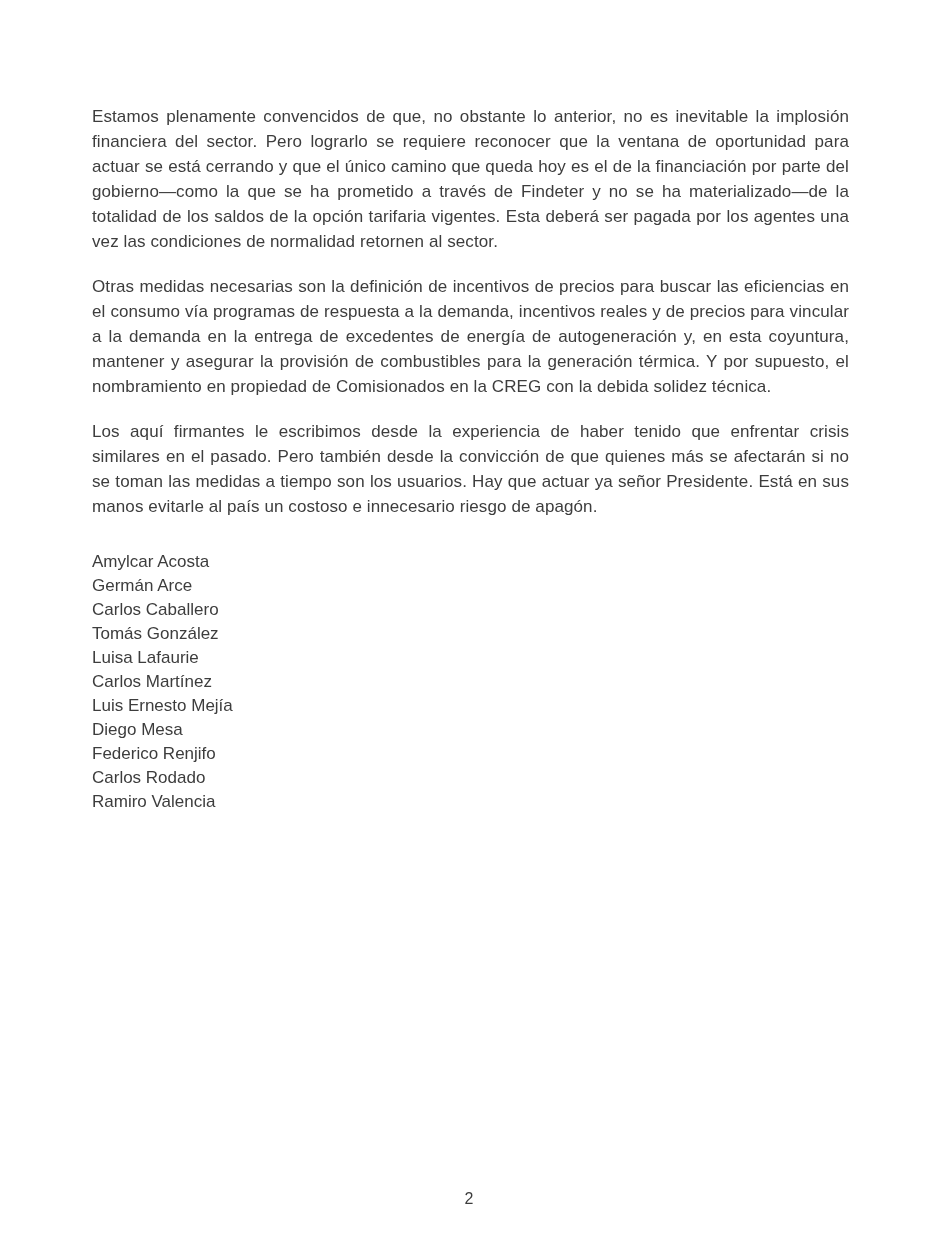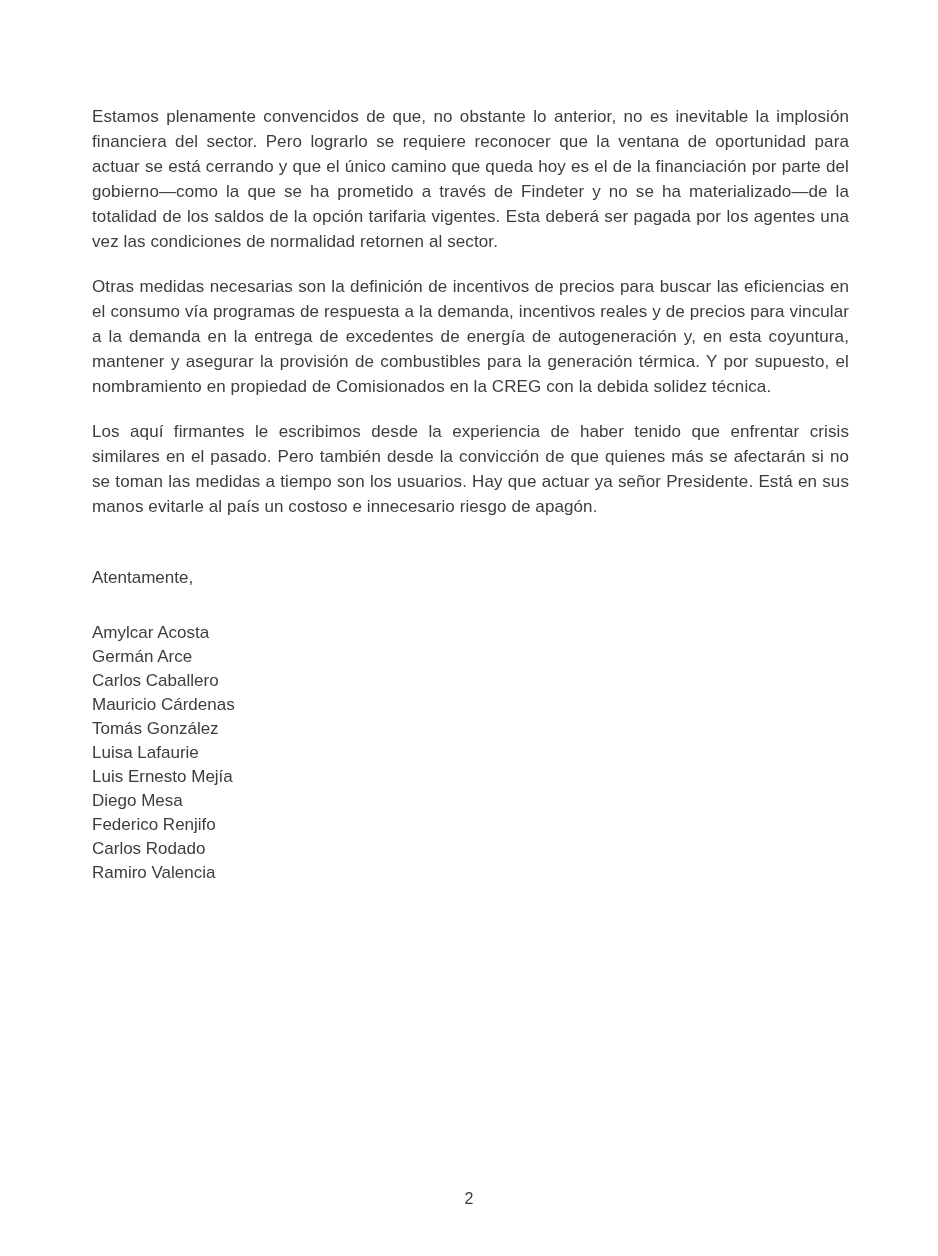"Atentamente," p.closing { html: <p>Atentamente,</p> -> none }
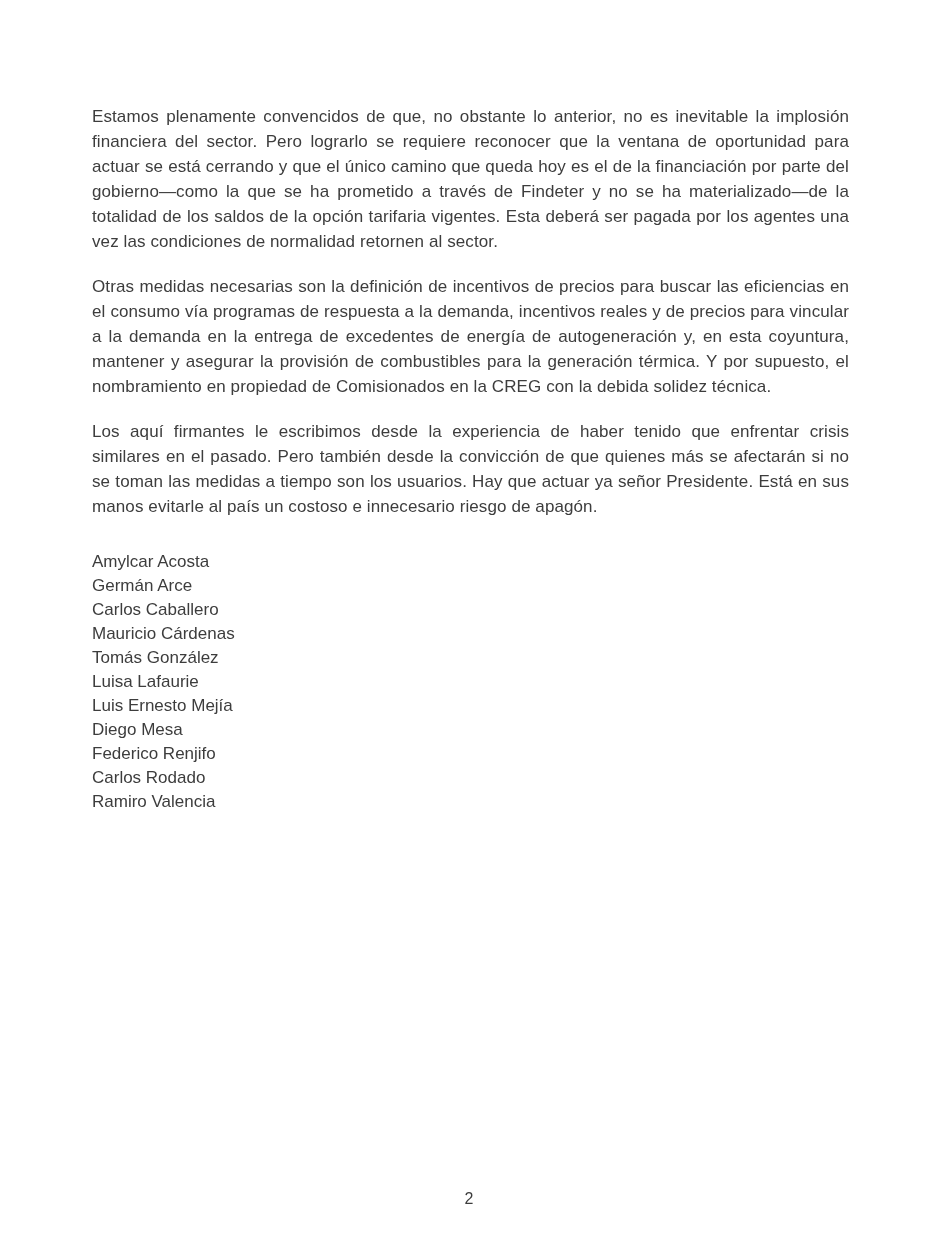"Mauricio Cárdenas" div.signatory { html: <div>Mauricio Cárdenas</div> -> none }
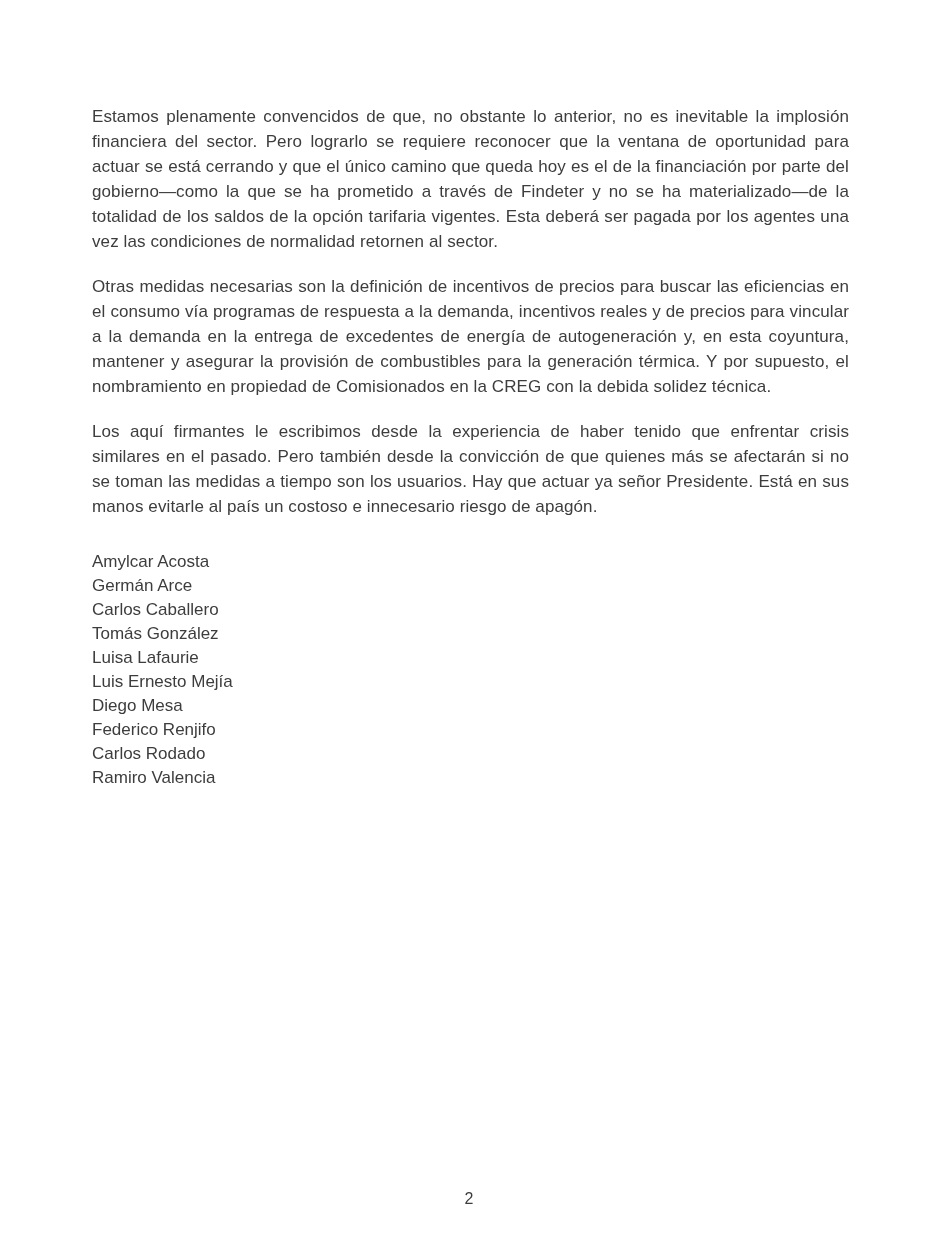"Carlos Martínez" div.signatory { html: none -> <div>Carlos Martínez</div> }
